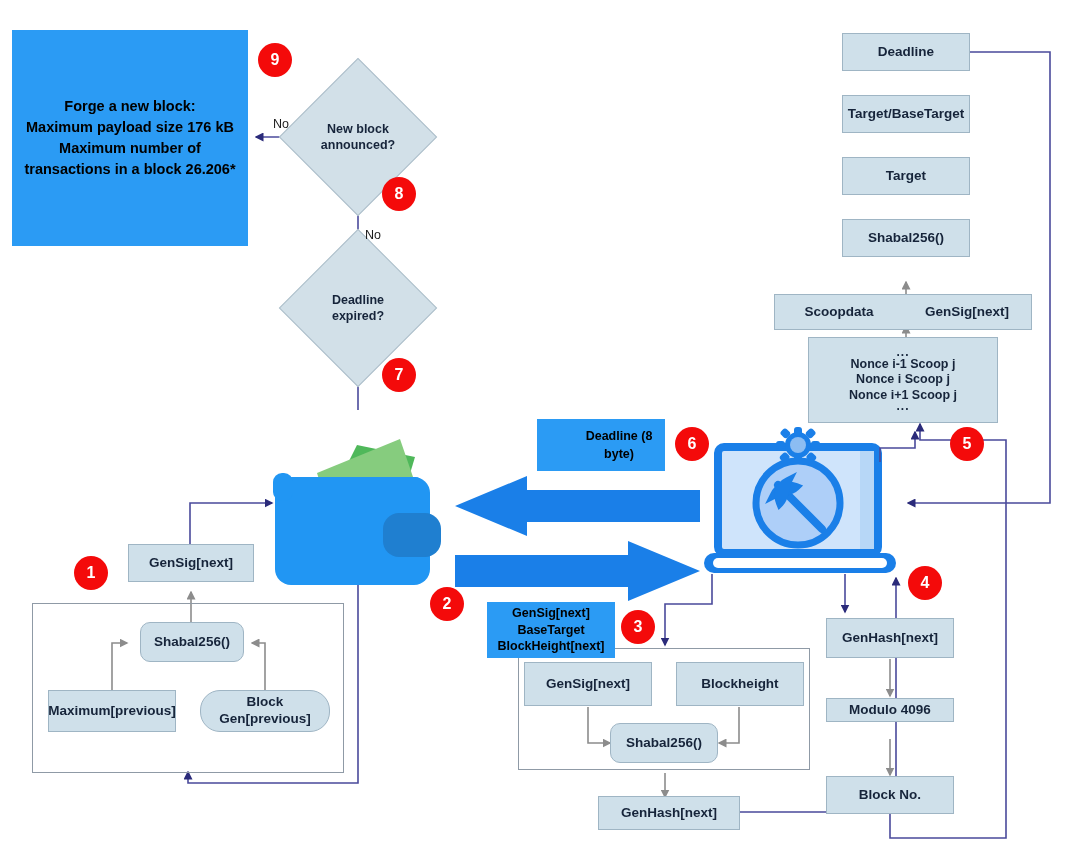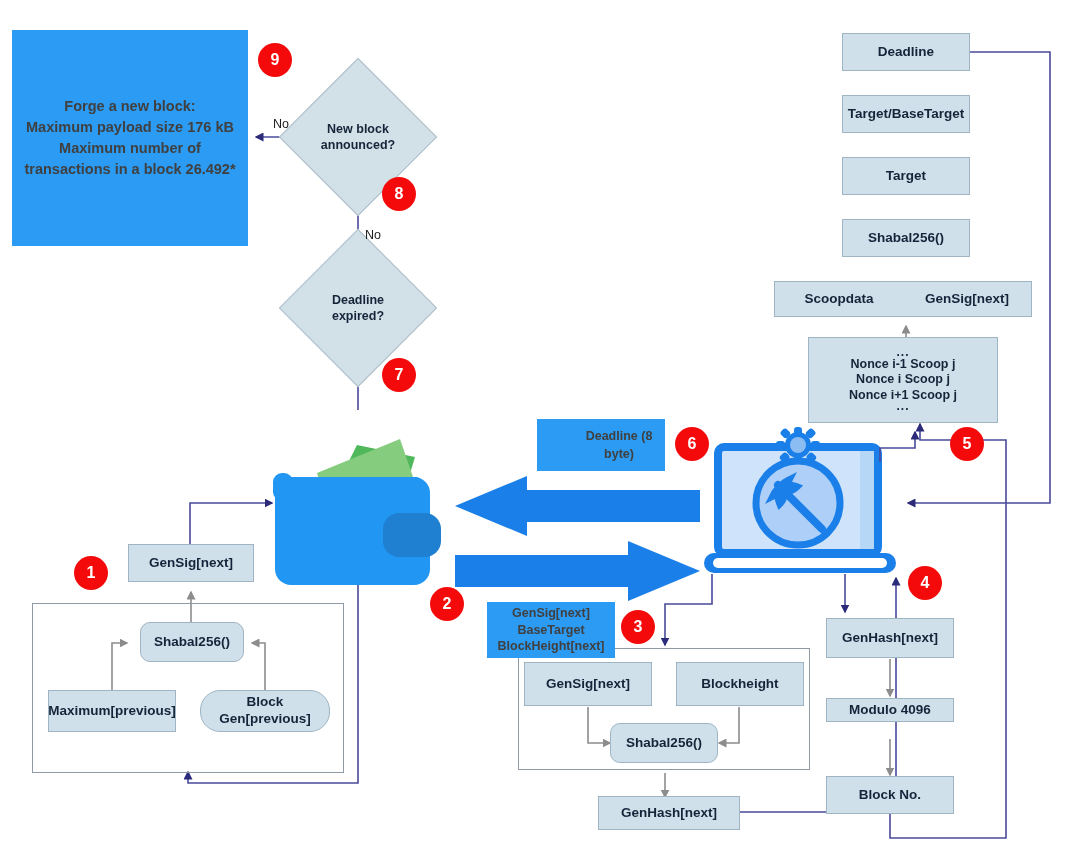"Forge a new block:" .bluebox { color: #404040 -> #000000 }
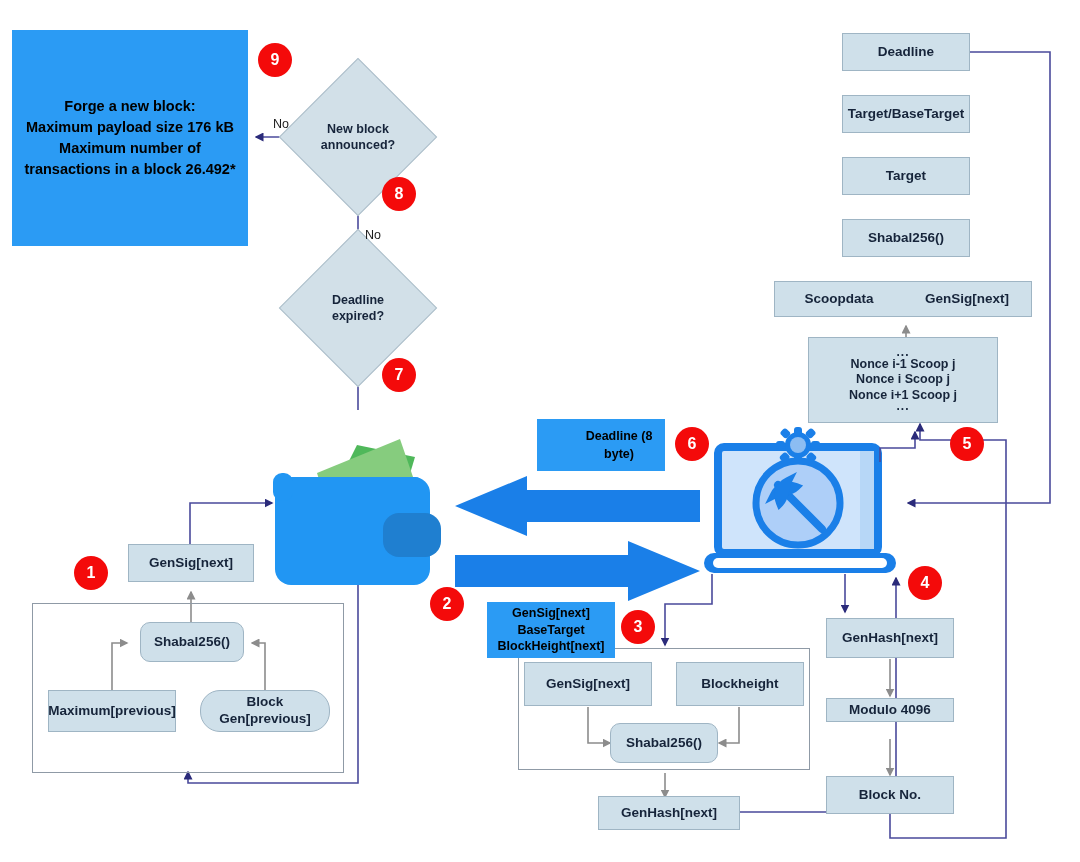"transactions in a block 26.492*" span { text: 26.492 -> 26.206 }
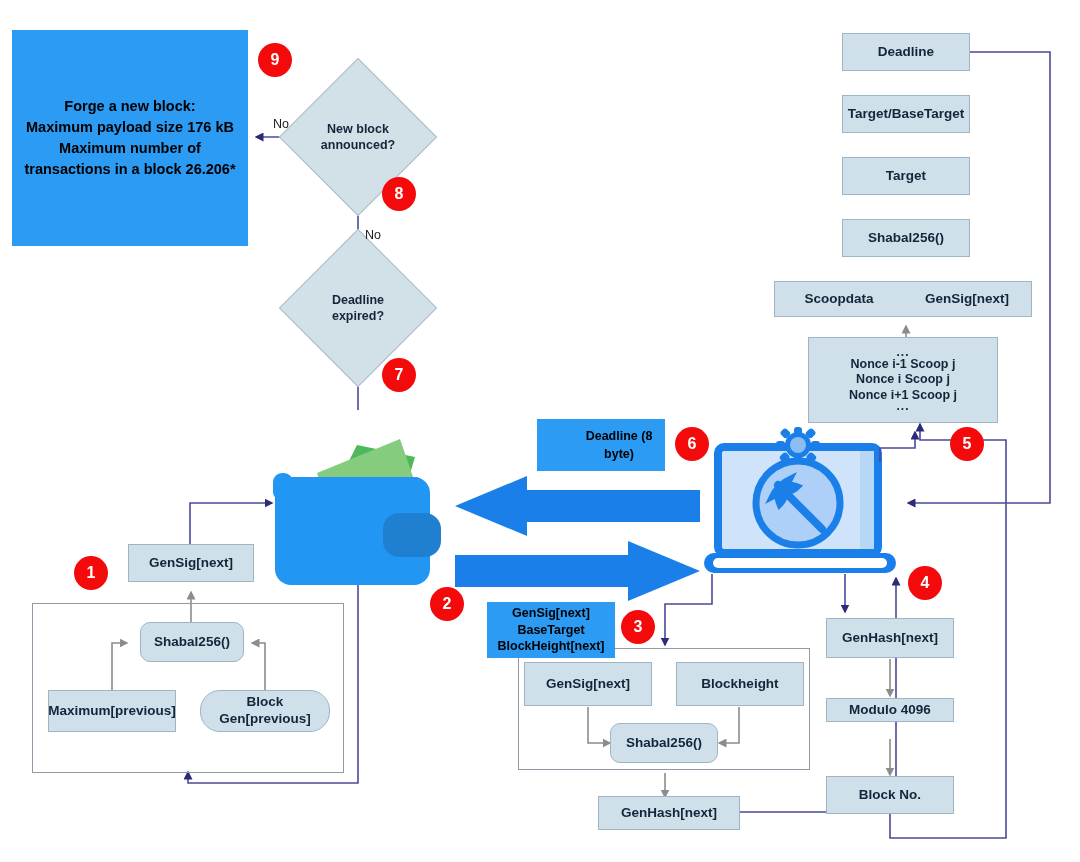"Scoopdata" div.node { top: 281px -> 294px }
